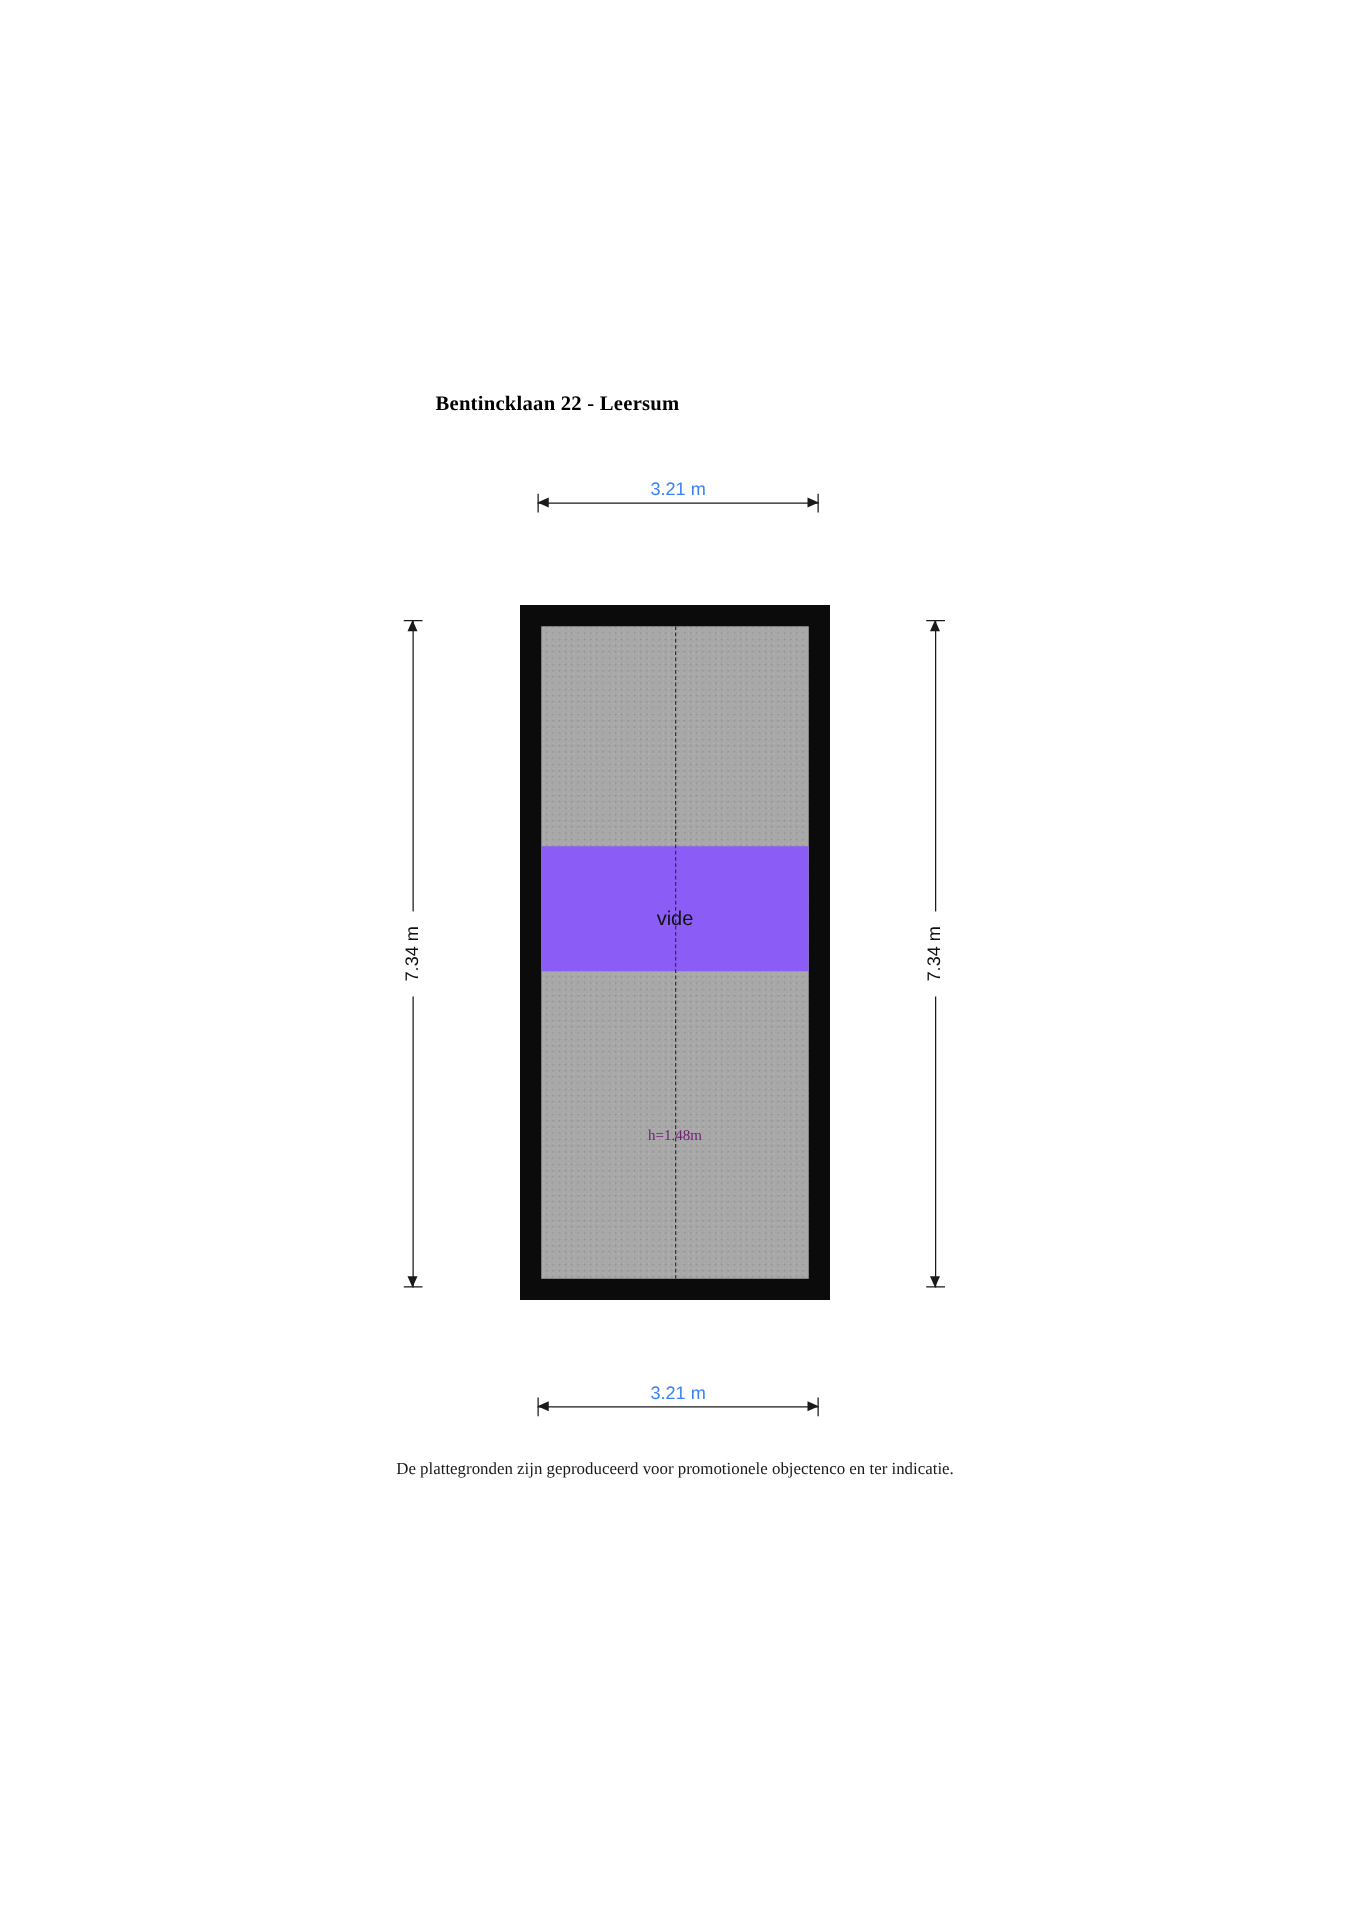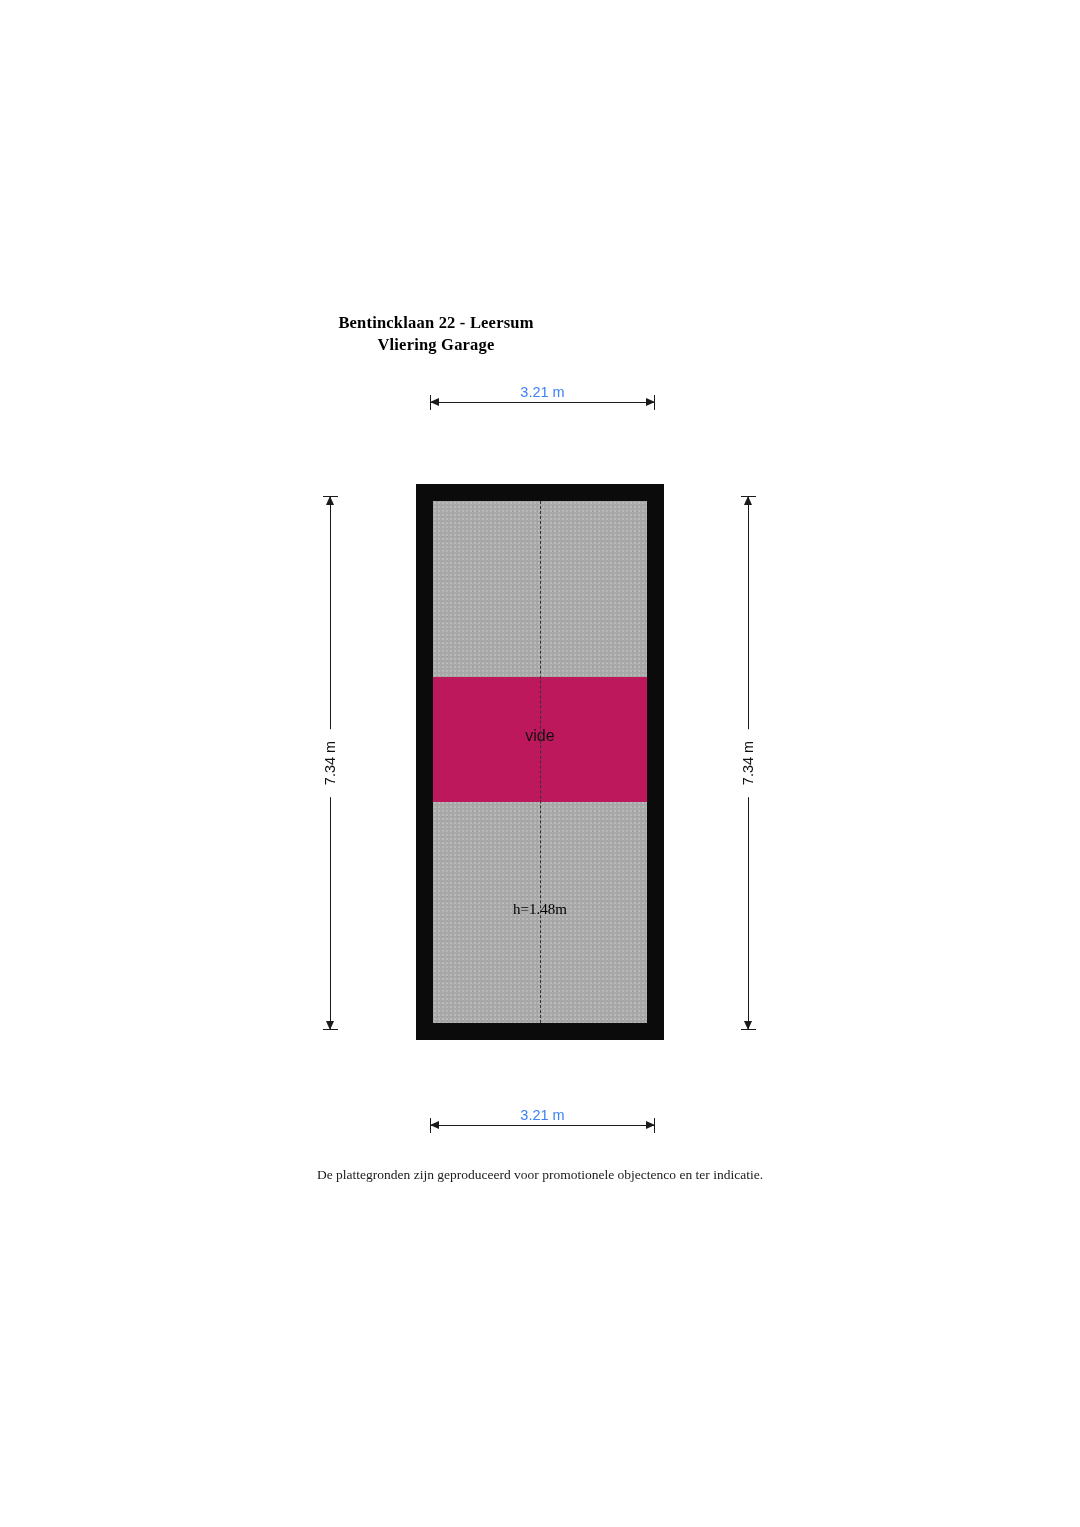"Bentincklaan 22 - Leersum" #title-block { left: 2px -> 12px }
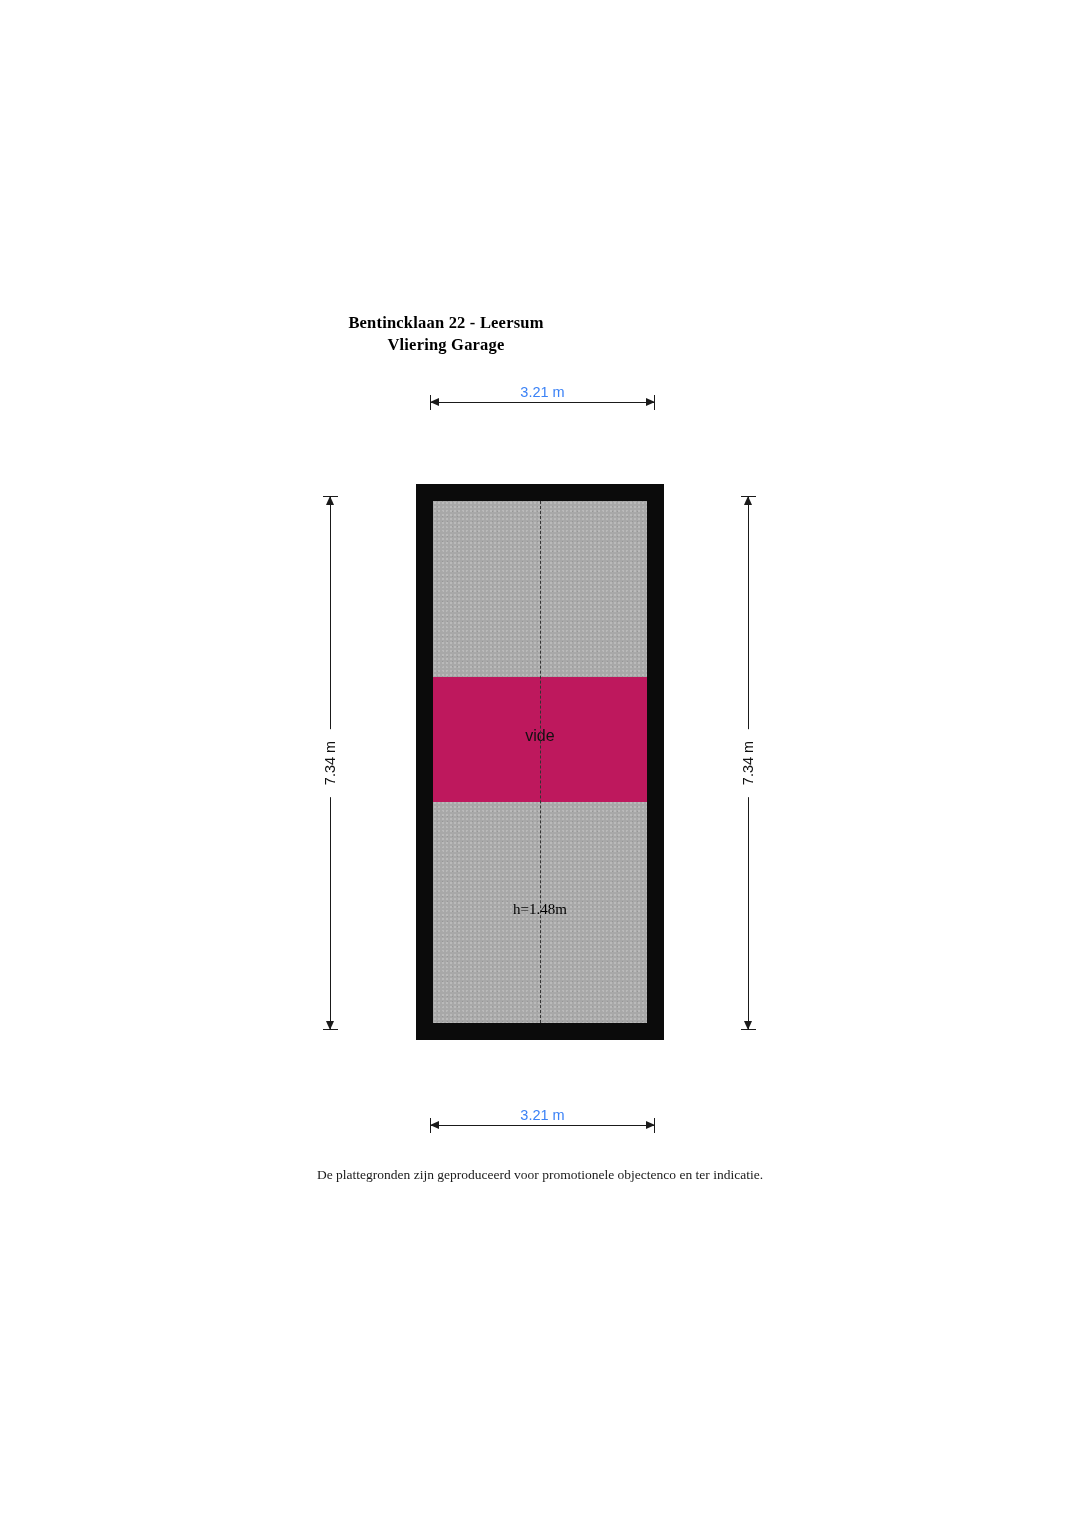"Vliering Garage" div.line { html: <div>Vliering Garage</div> -> none }
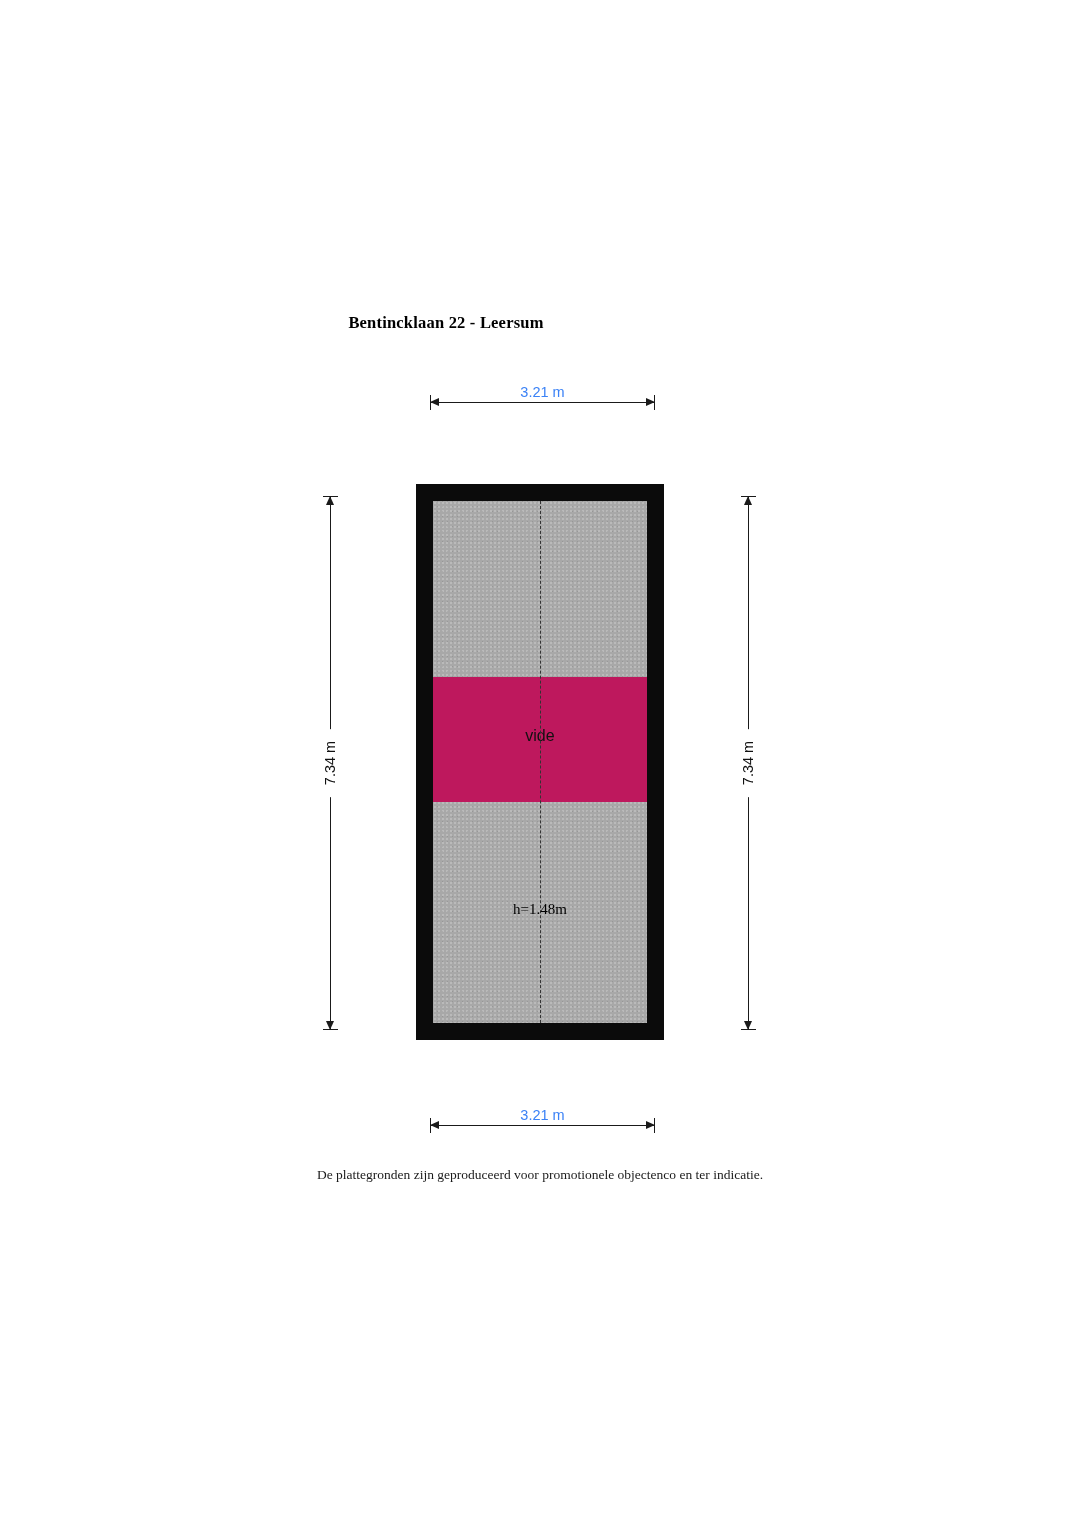"vide" #vide-band { background: #be185d -> #8b5cf6; height: 125px -> 100px }
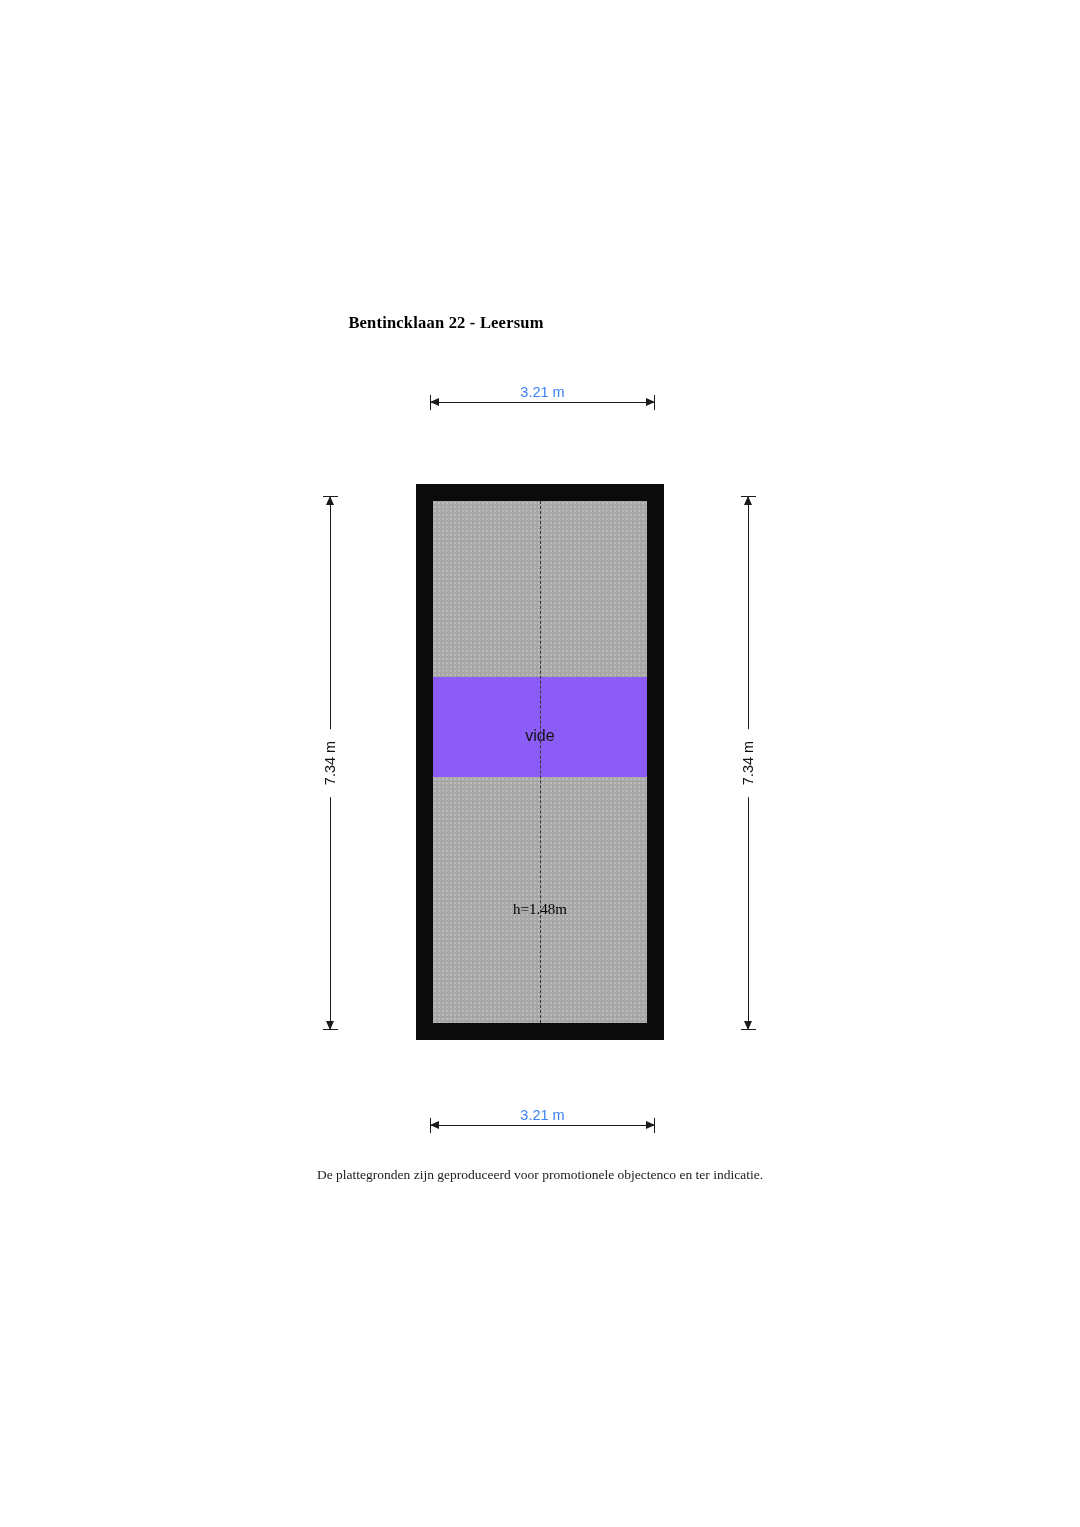"h=1.48m" #height-label { color: #000000 -> #701a75; font-size: 15px -> 12px }
